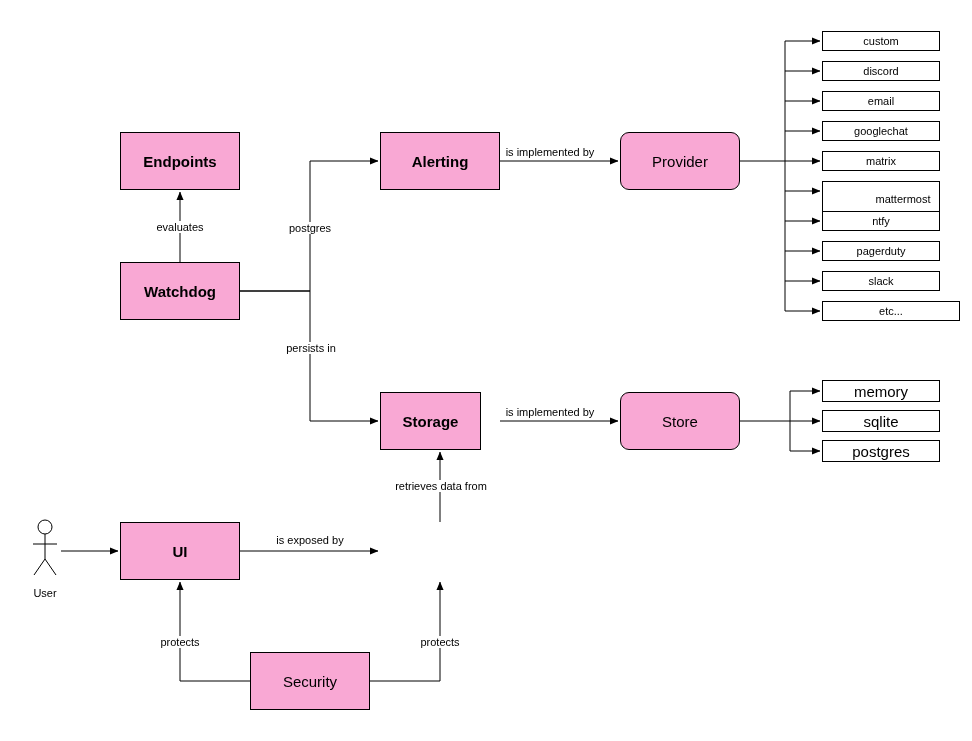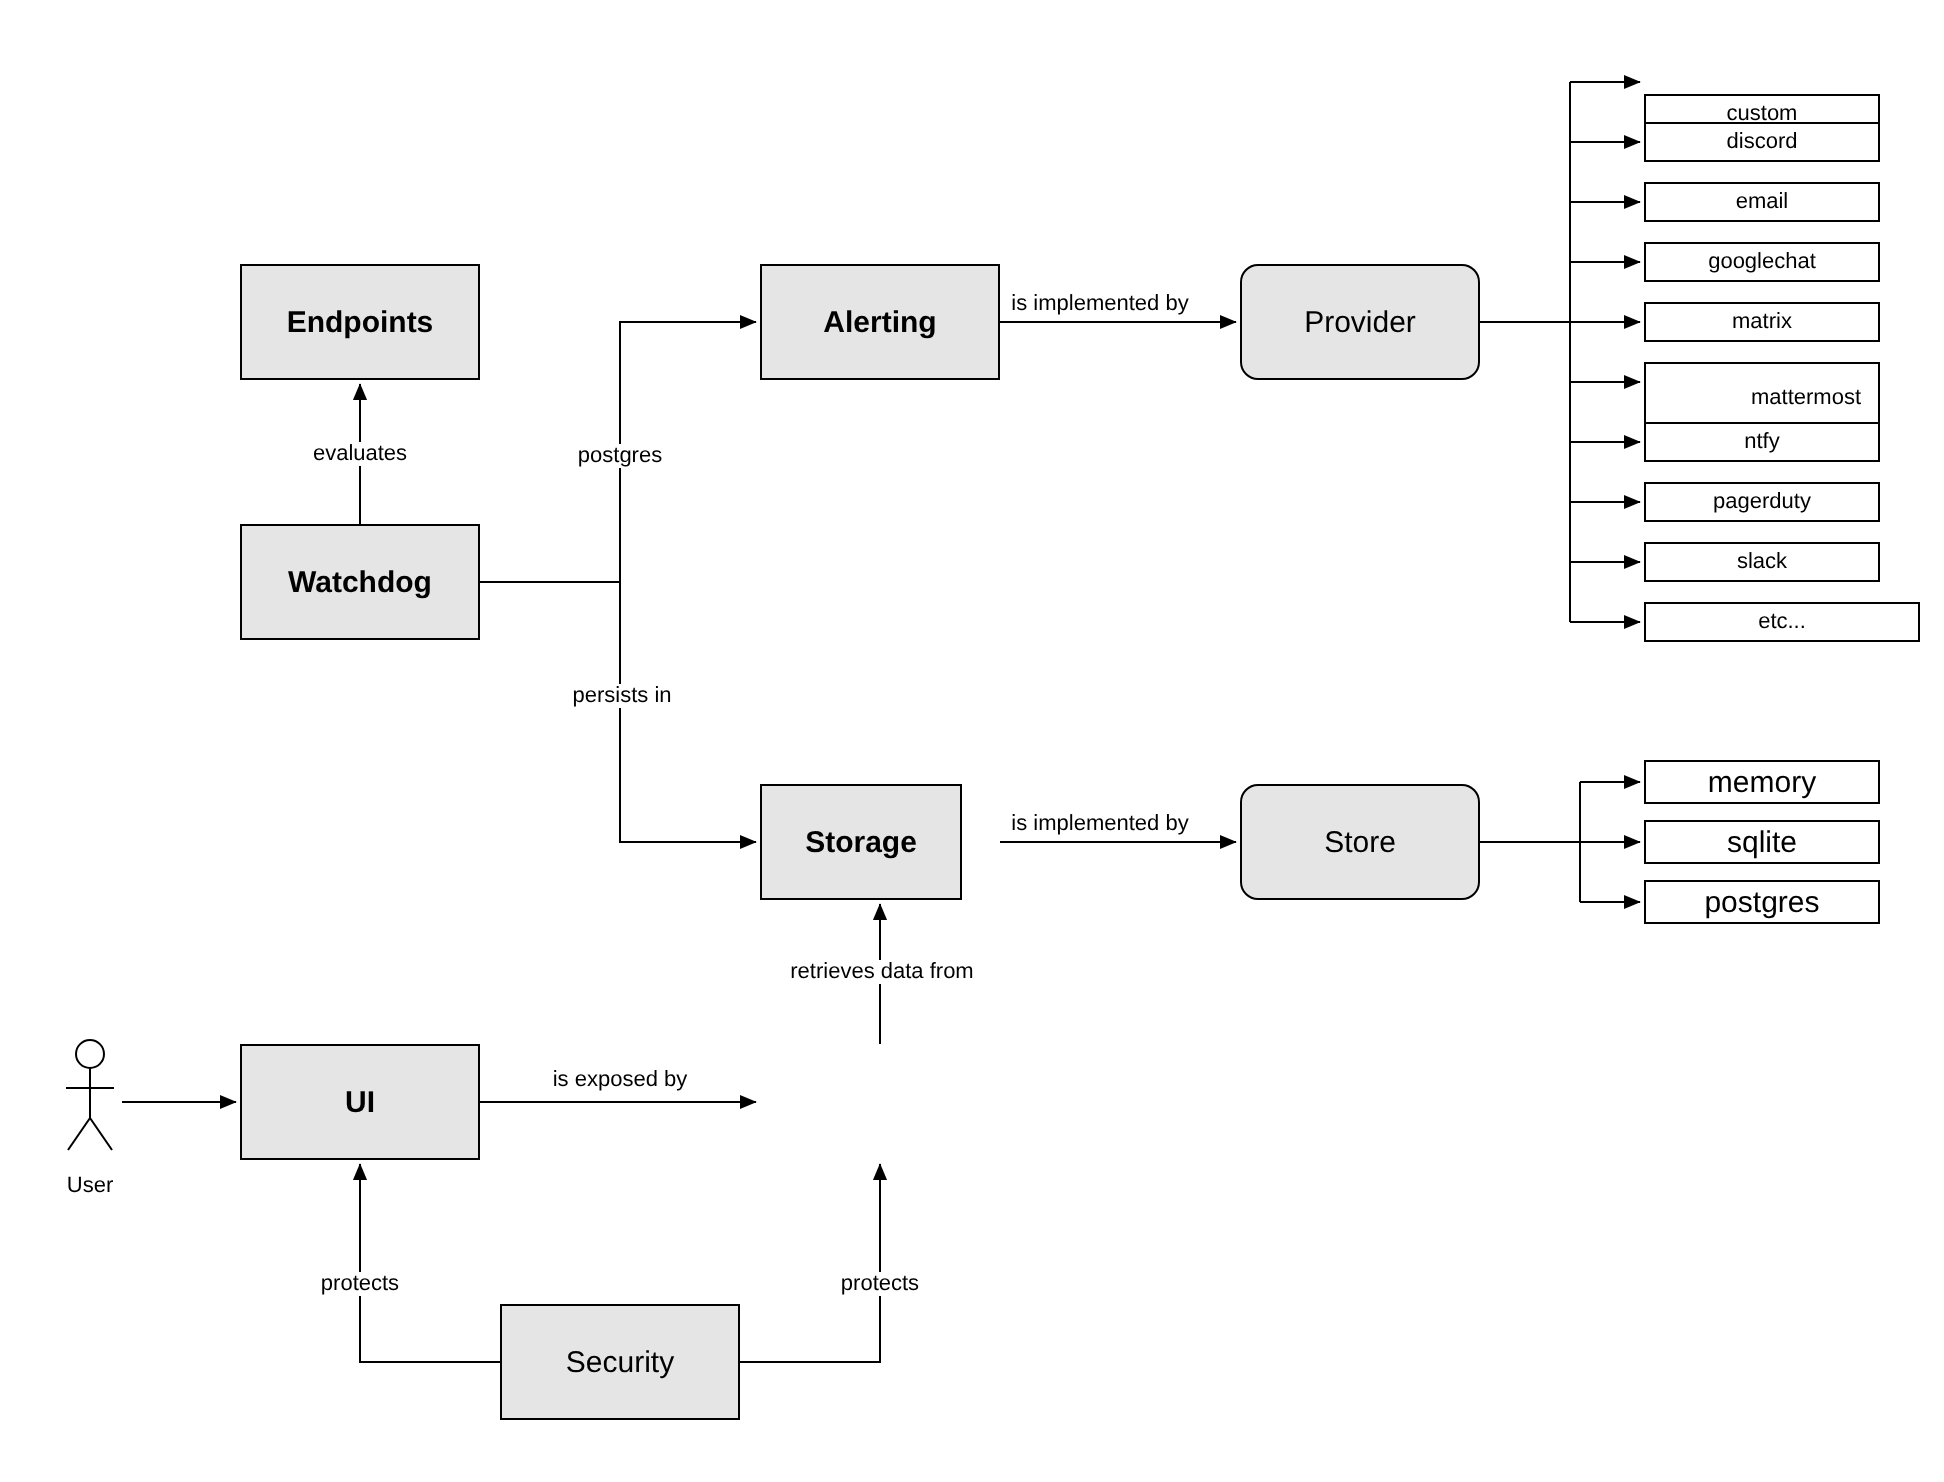"custom" div.mini { margin-top: 16px -> none }
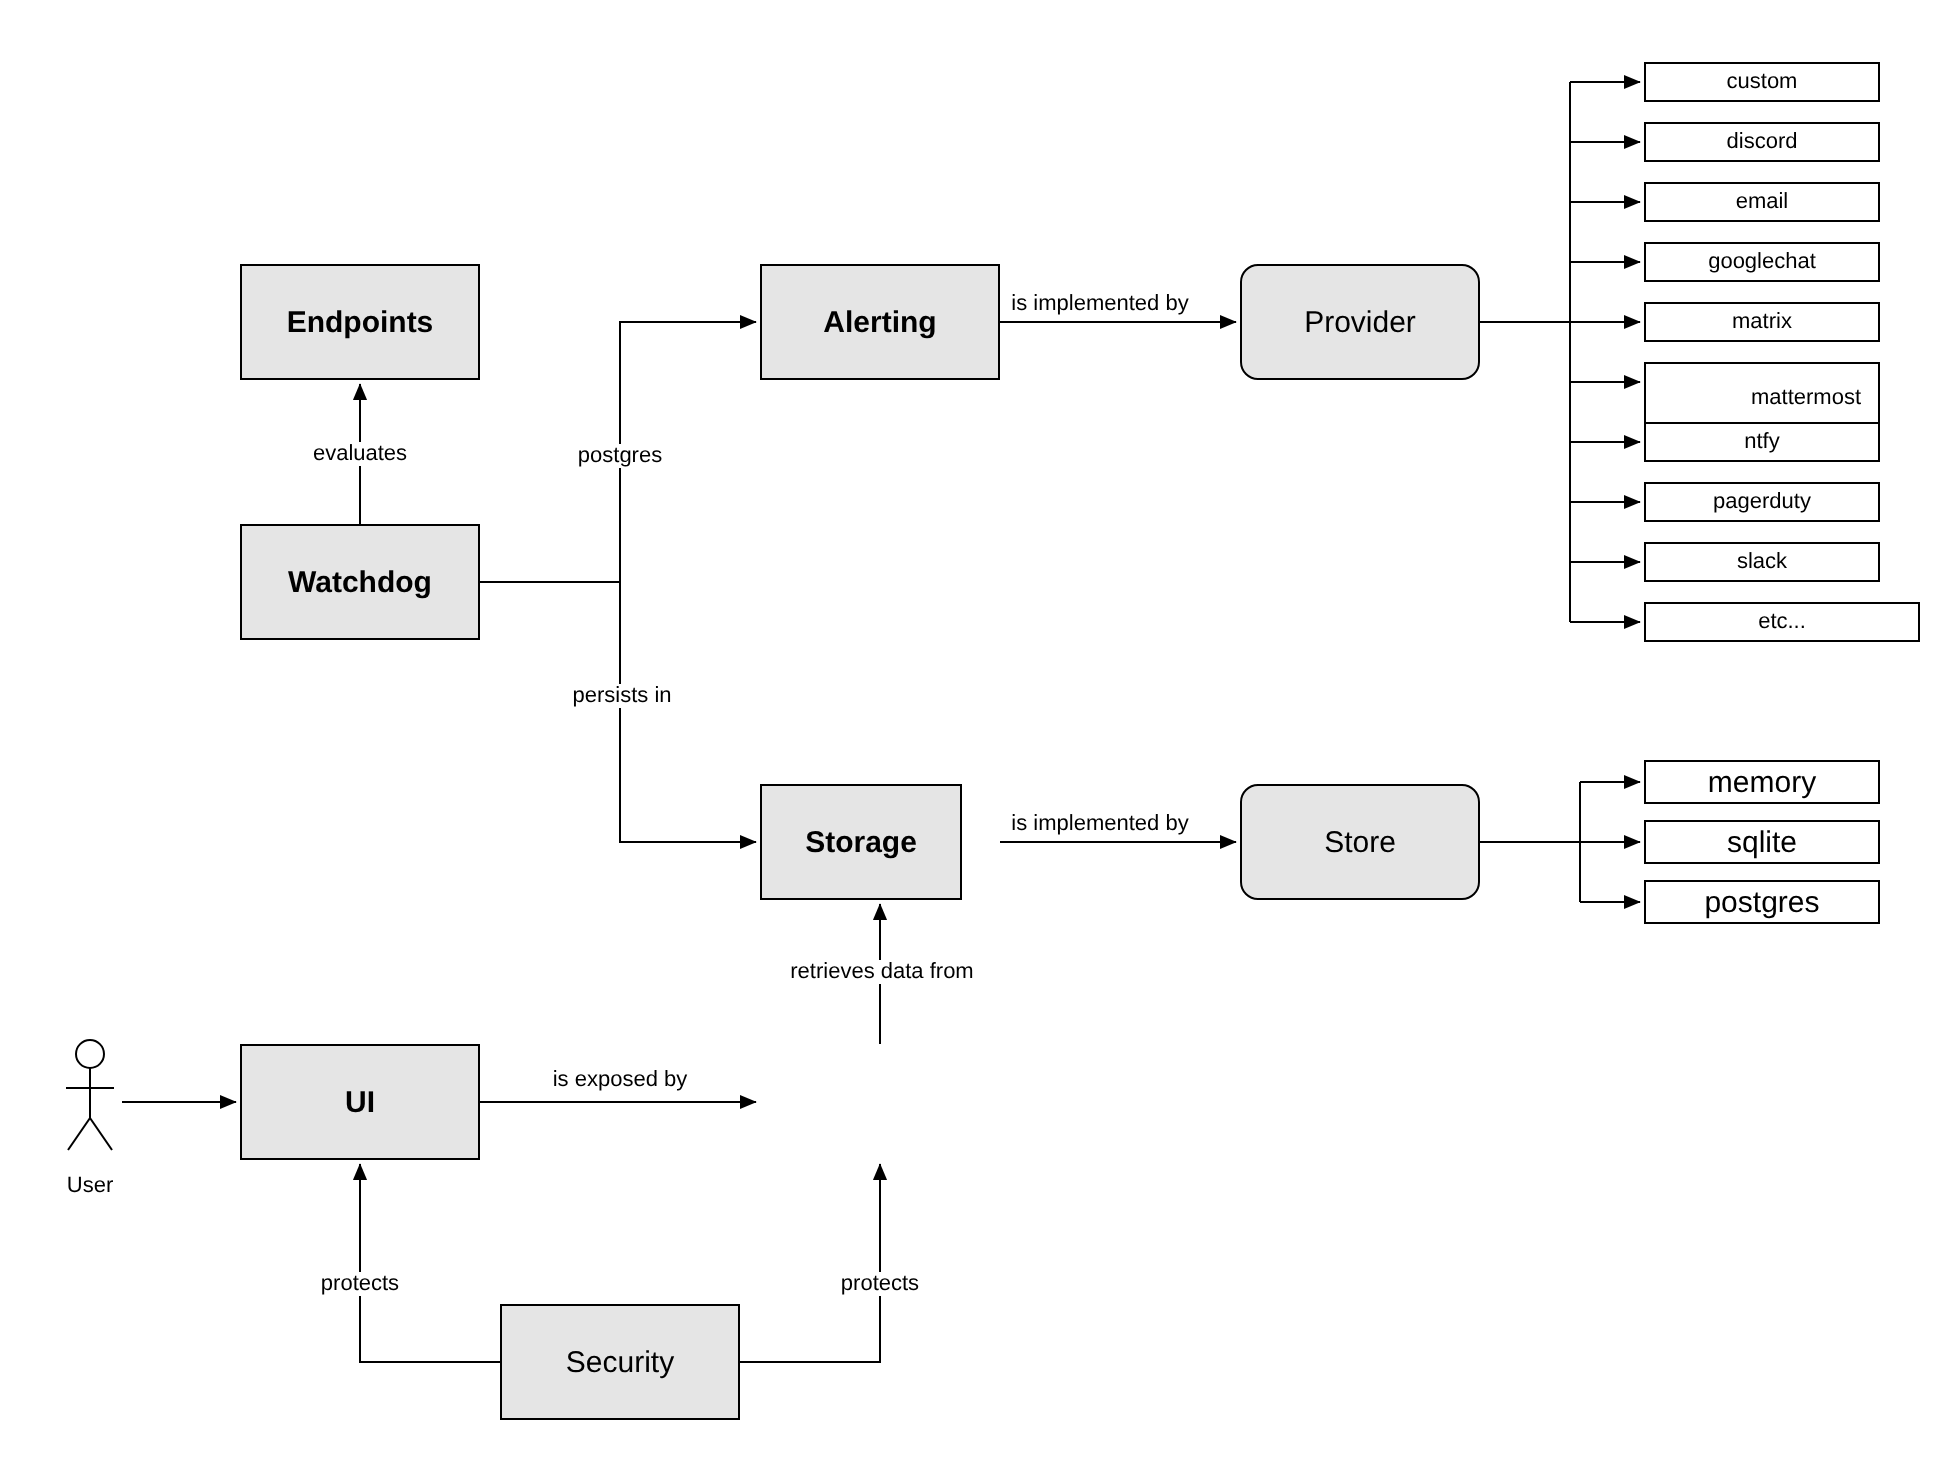"Endpoints" .node { background: #e5e5e5 -> #f9a8d4 }
